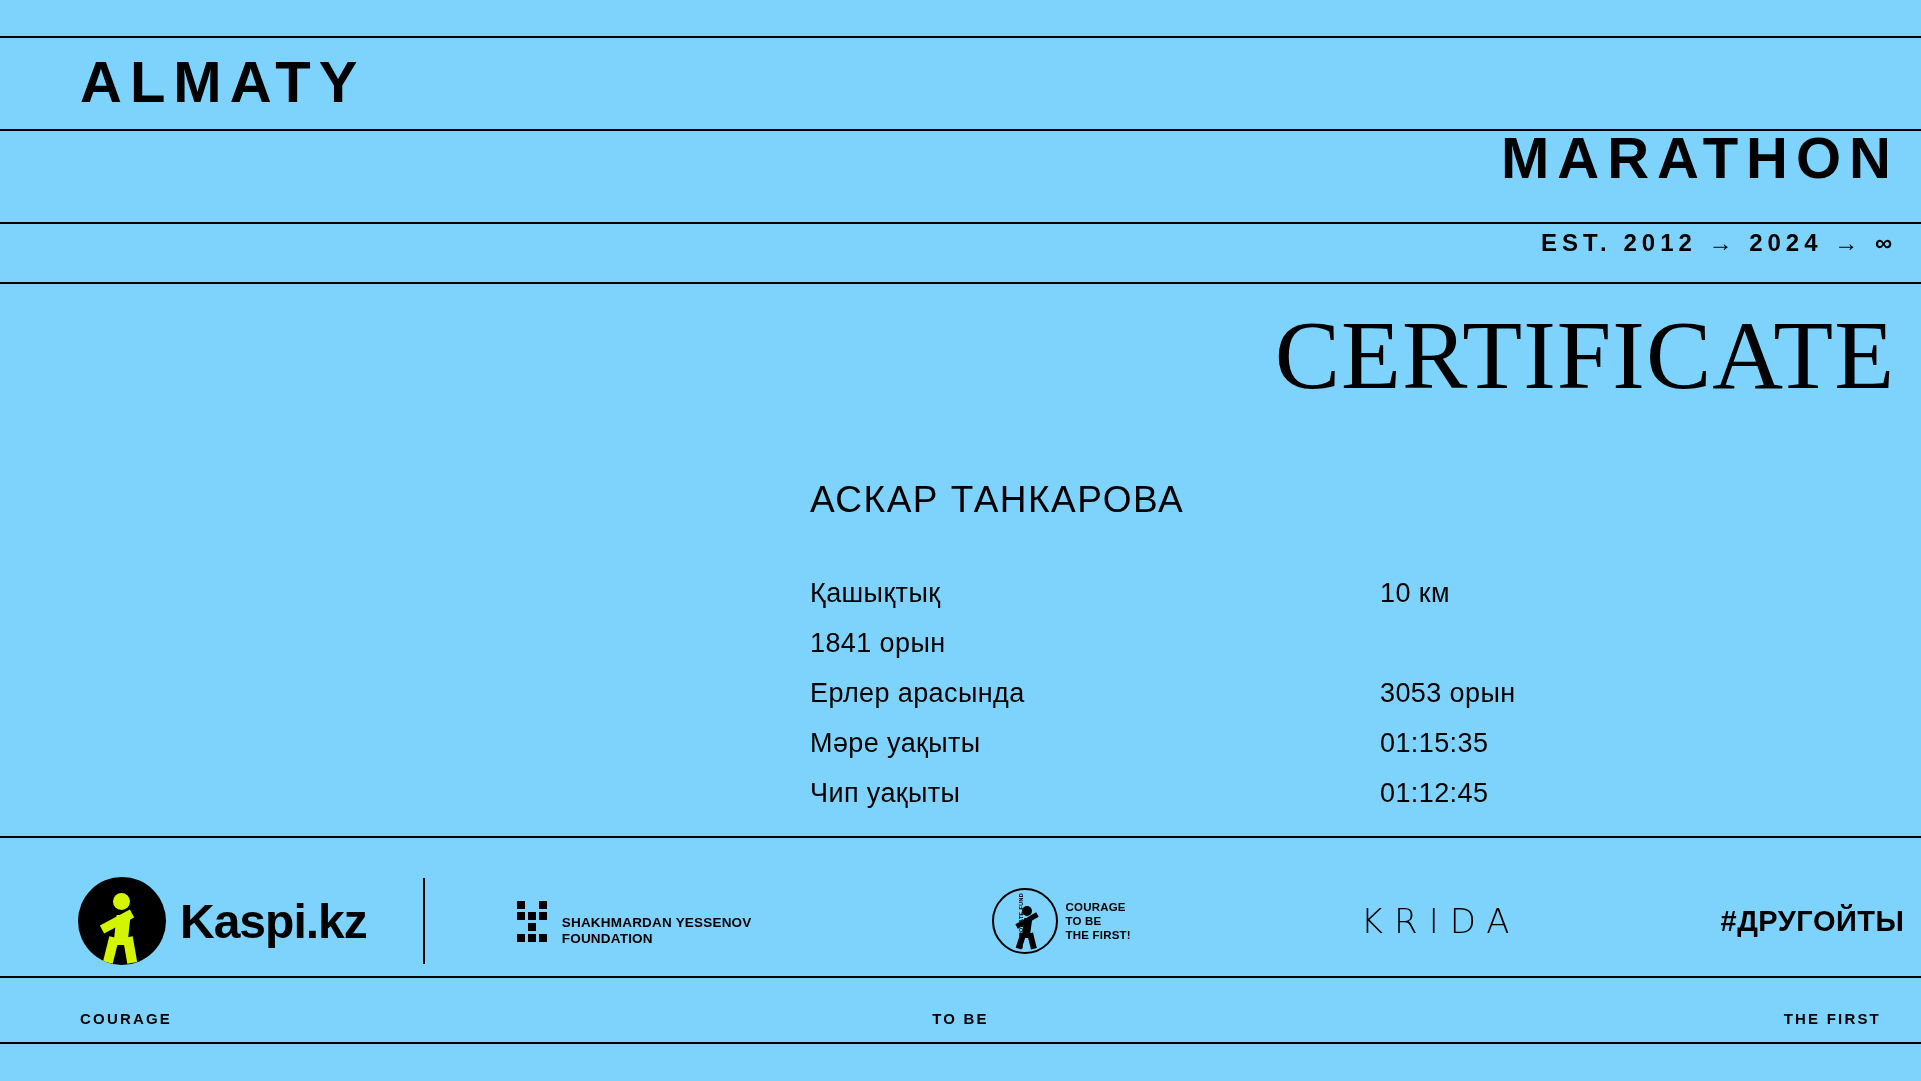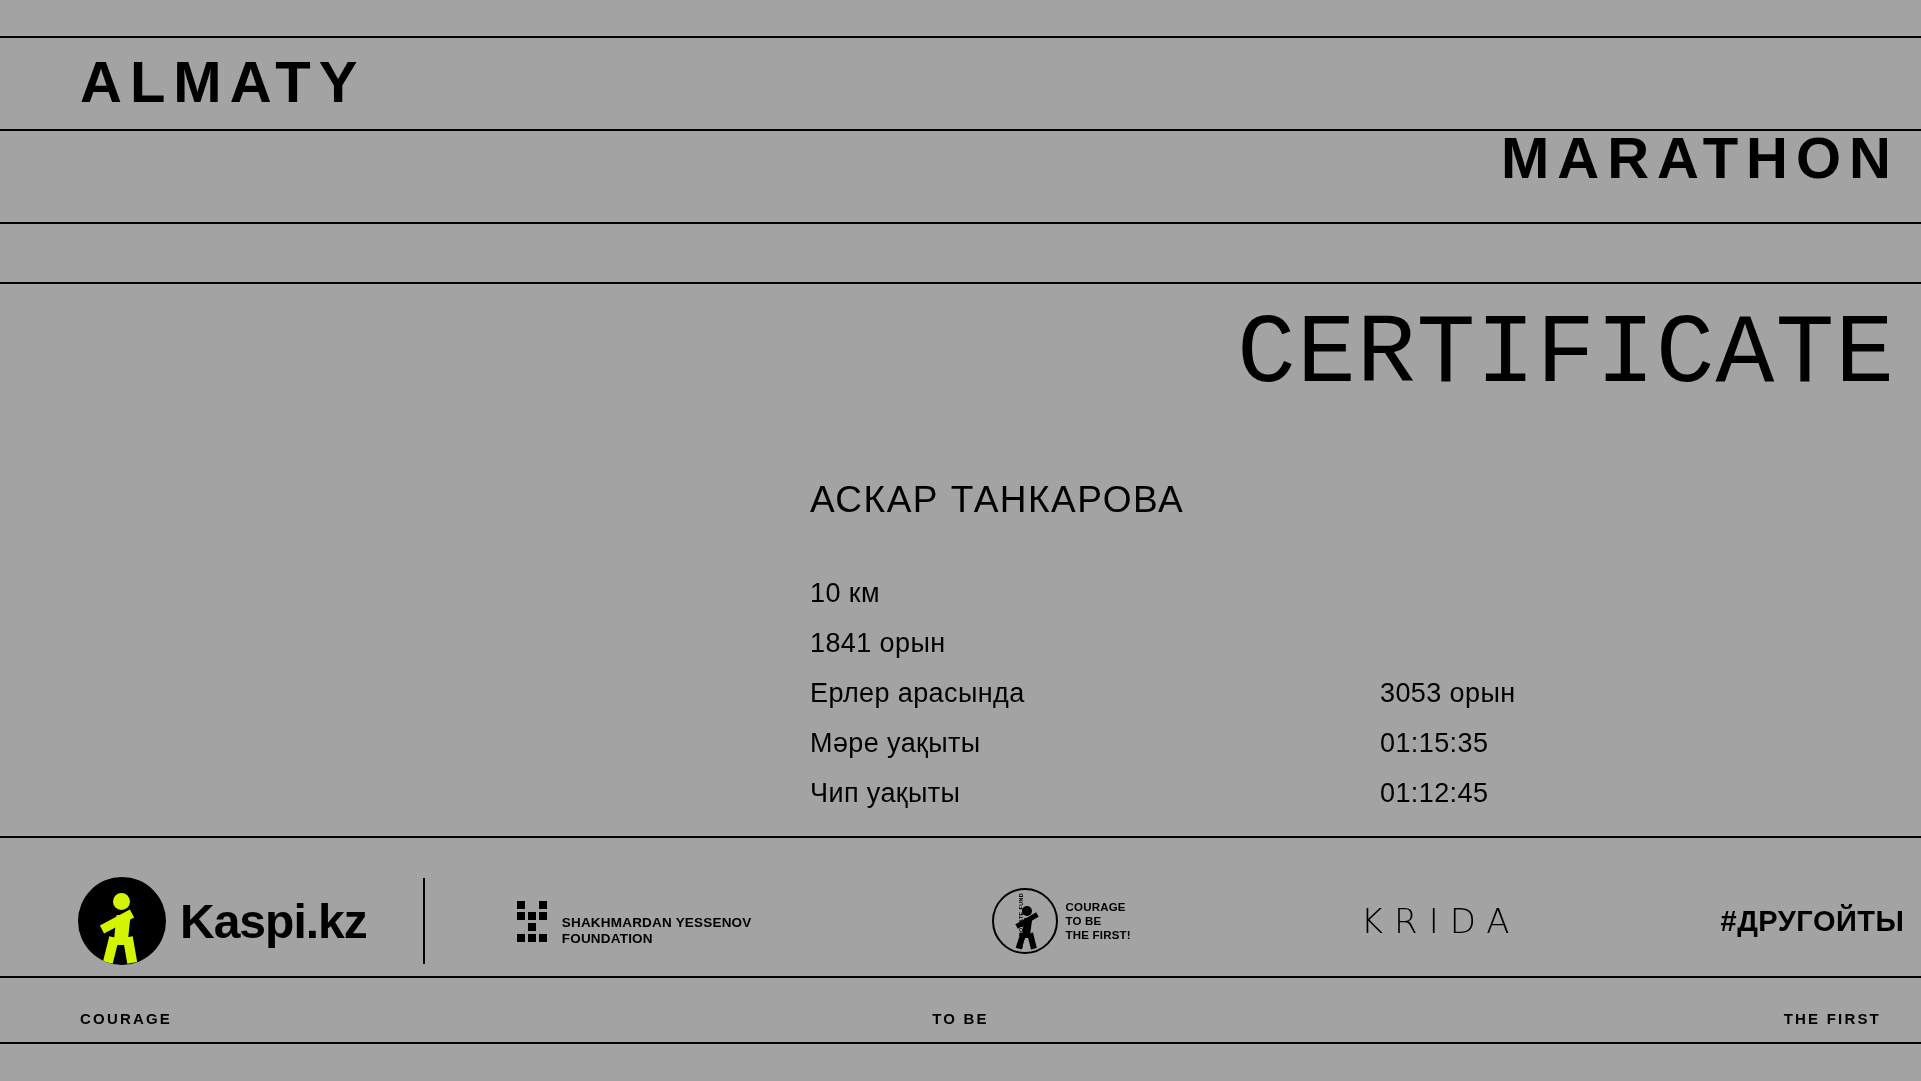"ALMATY" .cert { background: #a3a3a3 -> #7dd3fc }
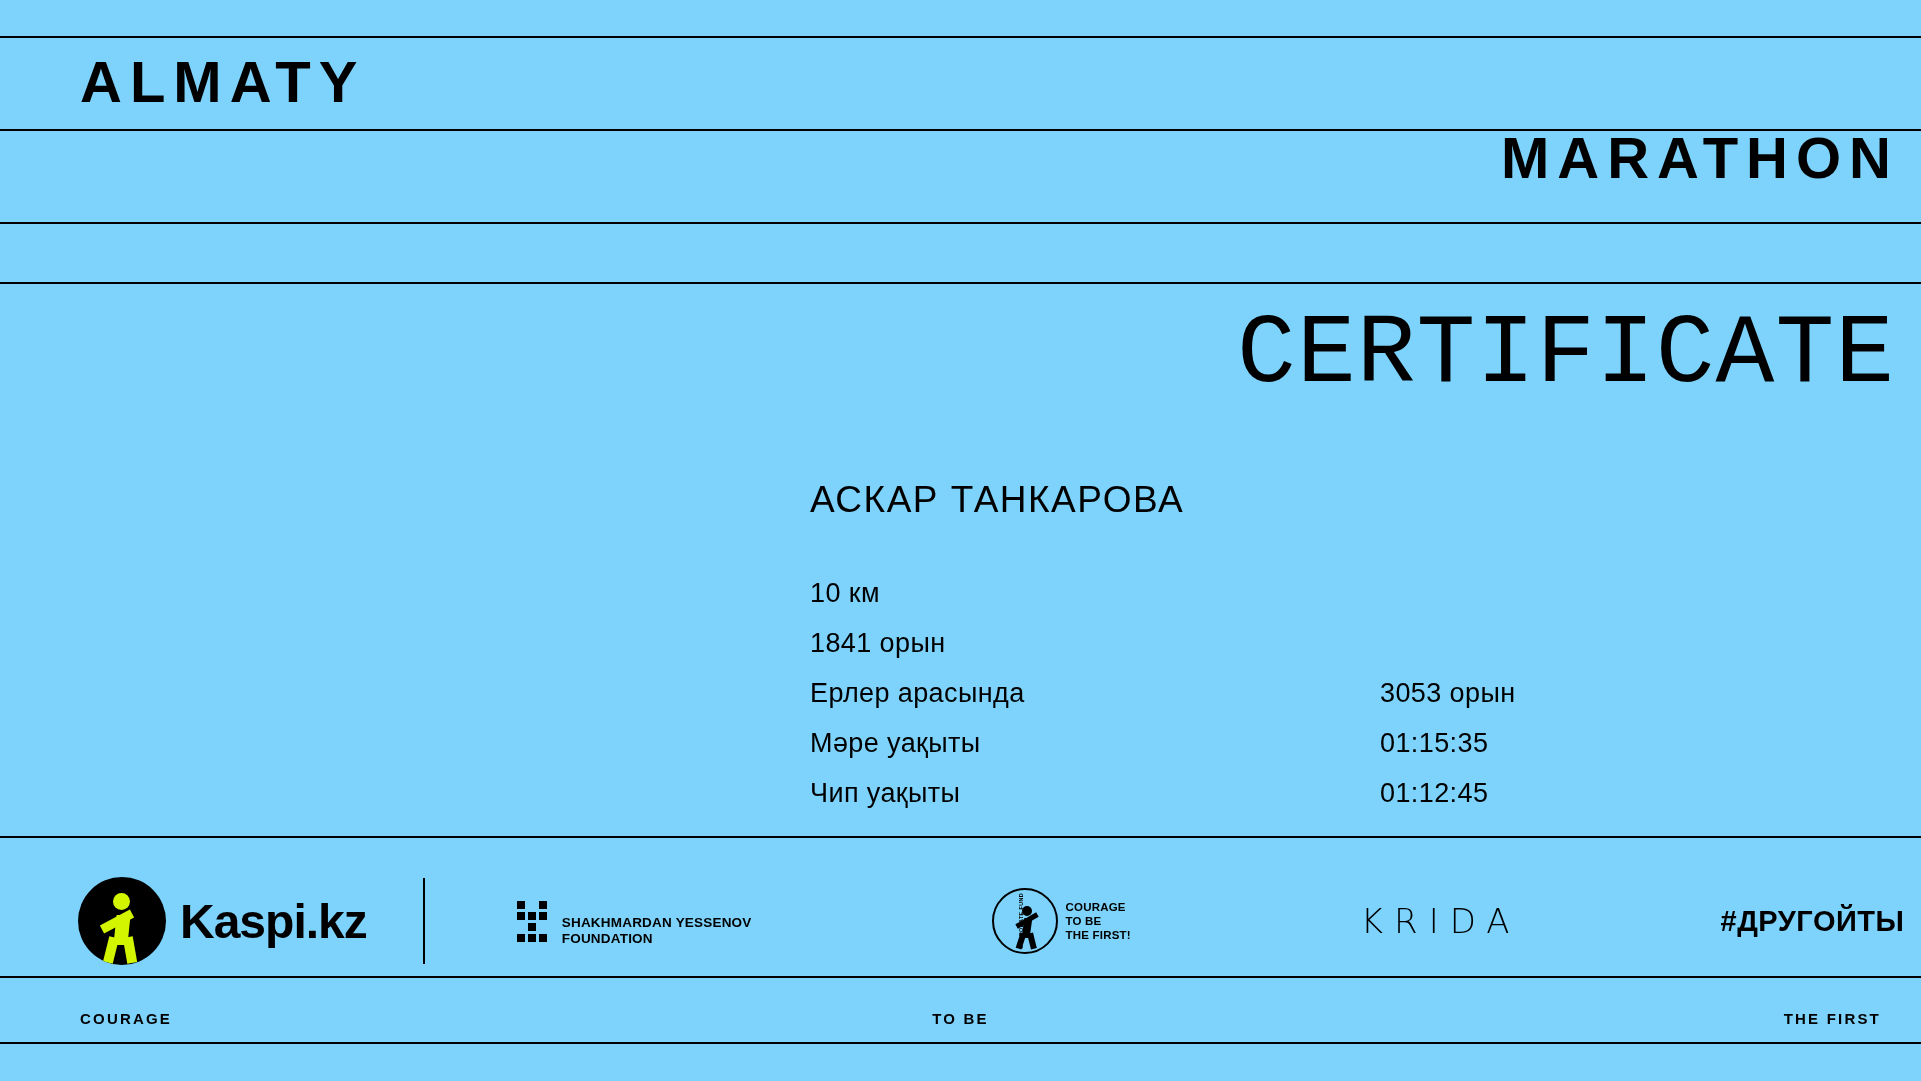"EST. 2012 → 2024 →" div.est { html: none -> <div>EST. 2012 → 2024 → ∞</div> }
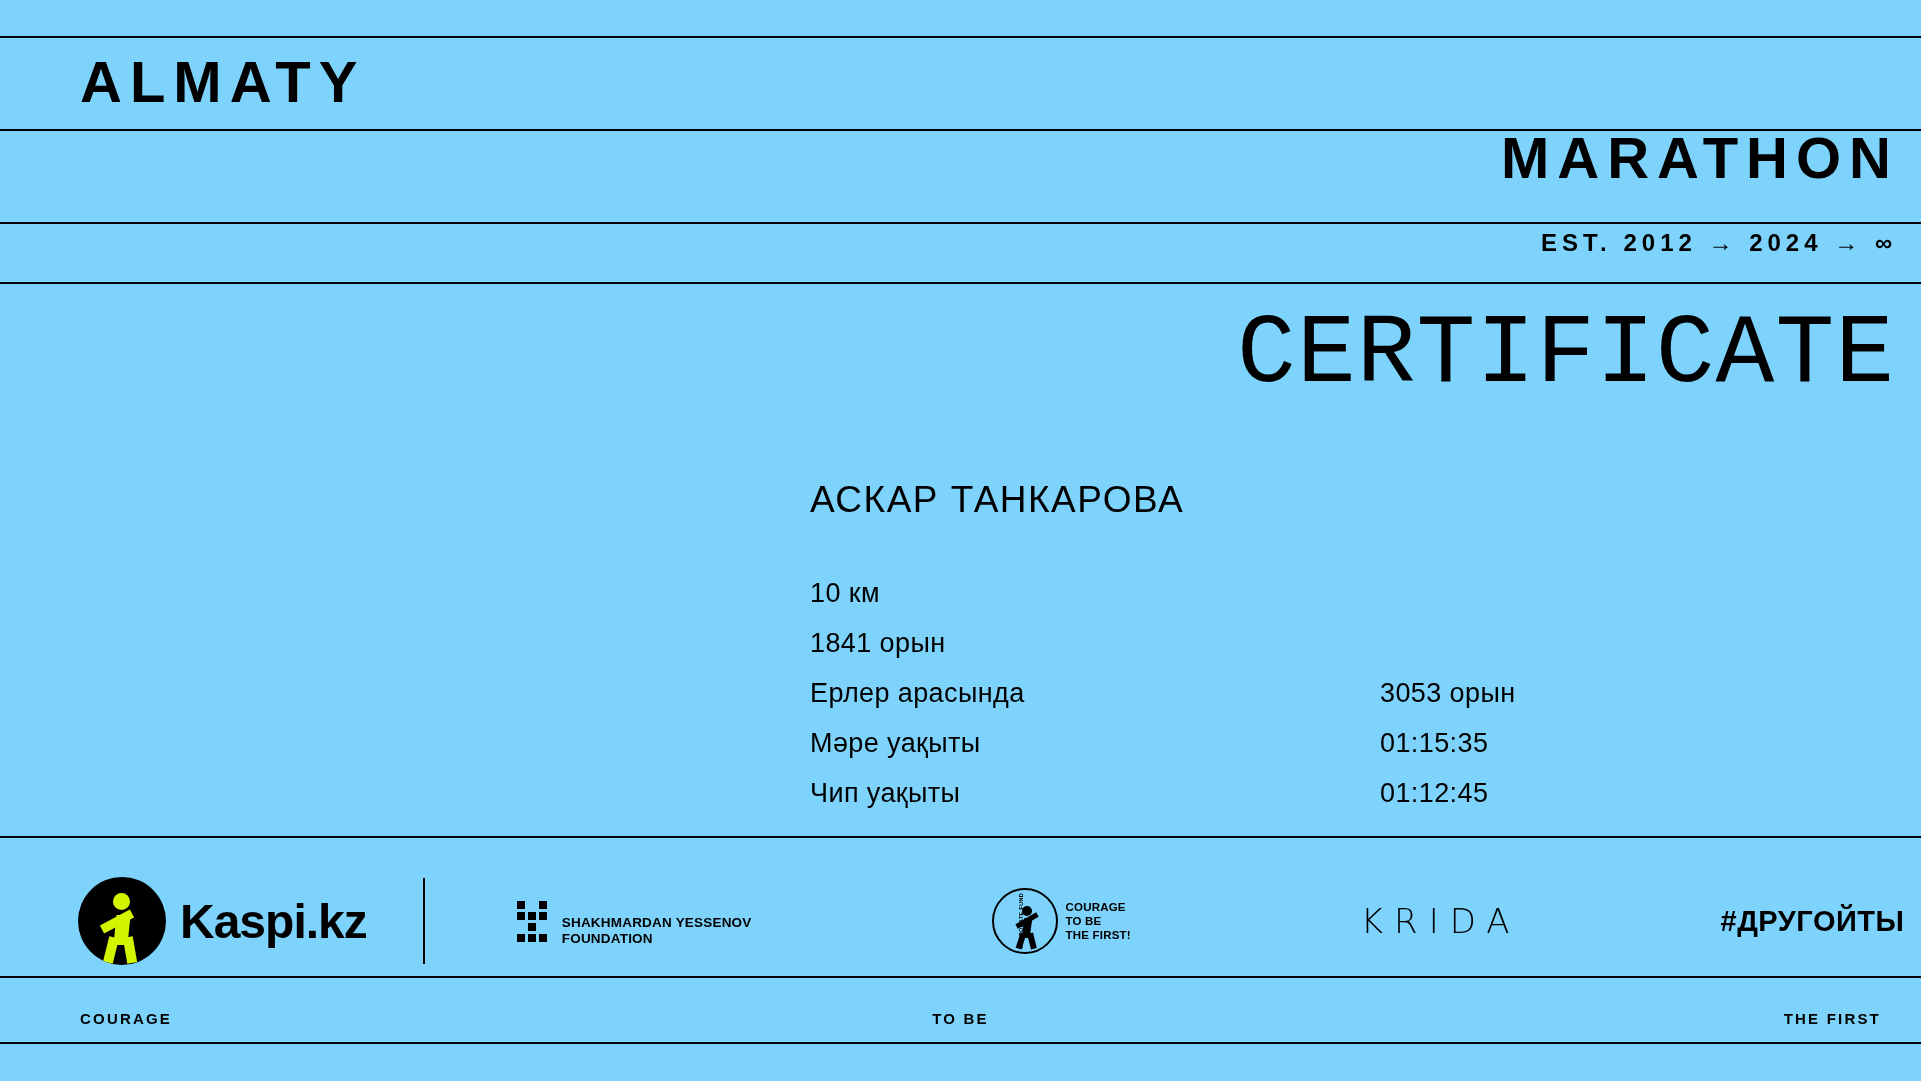"CERTIFICATE" .title { font-family: Liberation Mono, monospace -> Liberation Serif, serif }
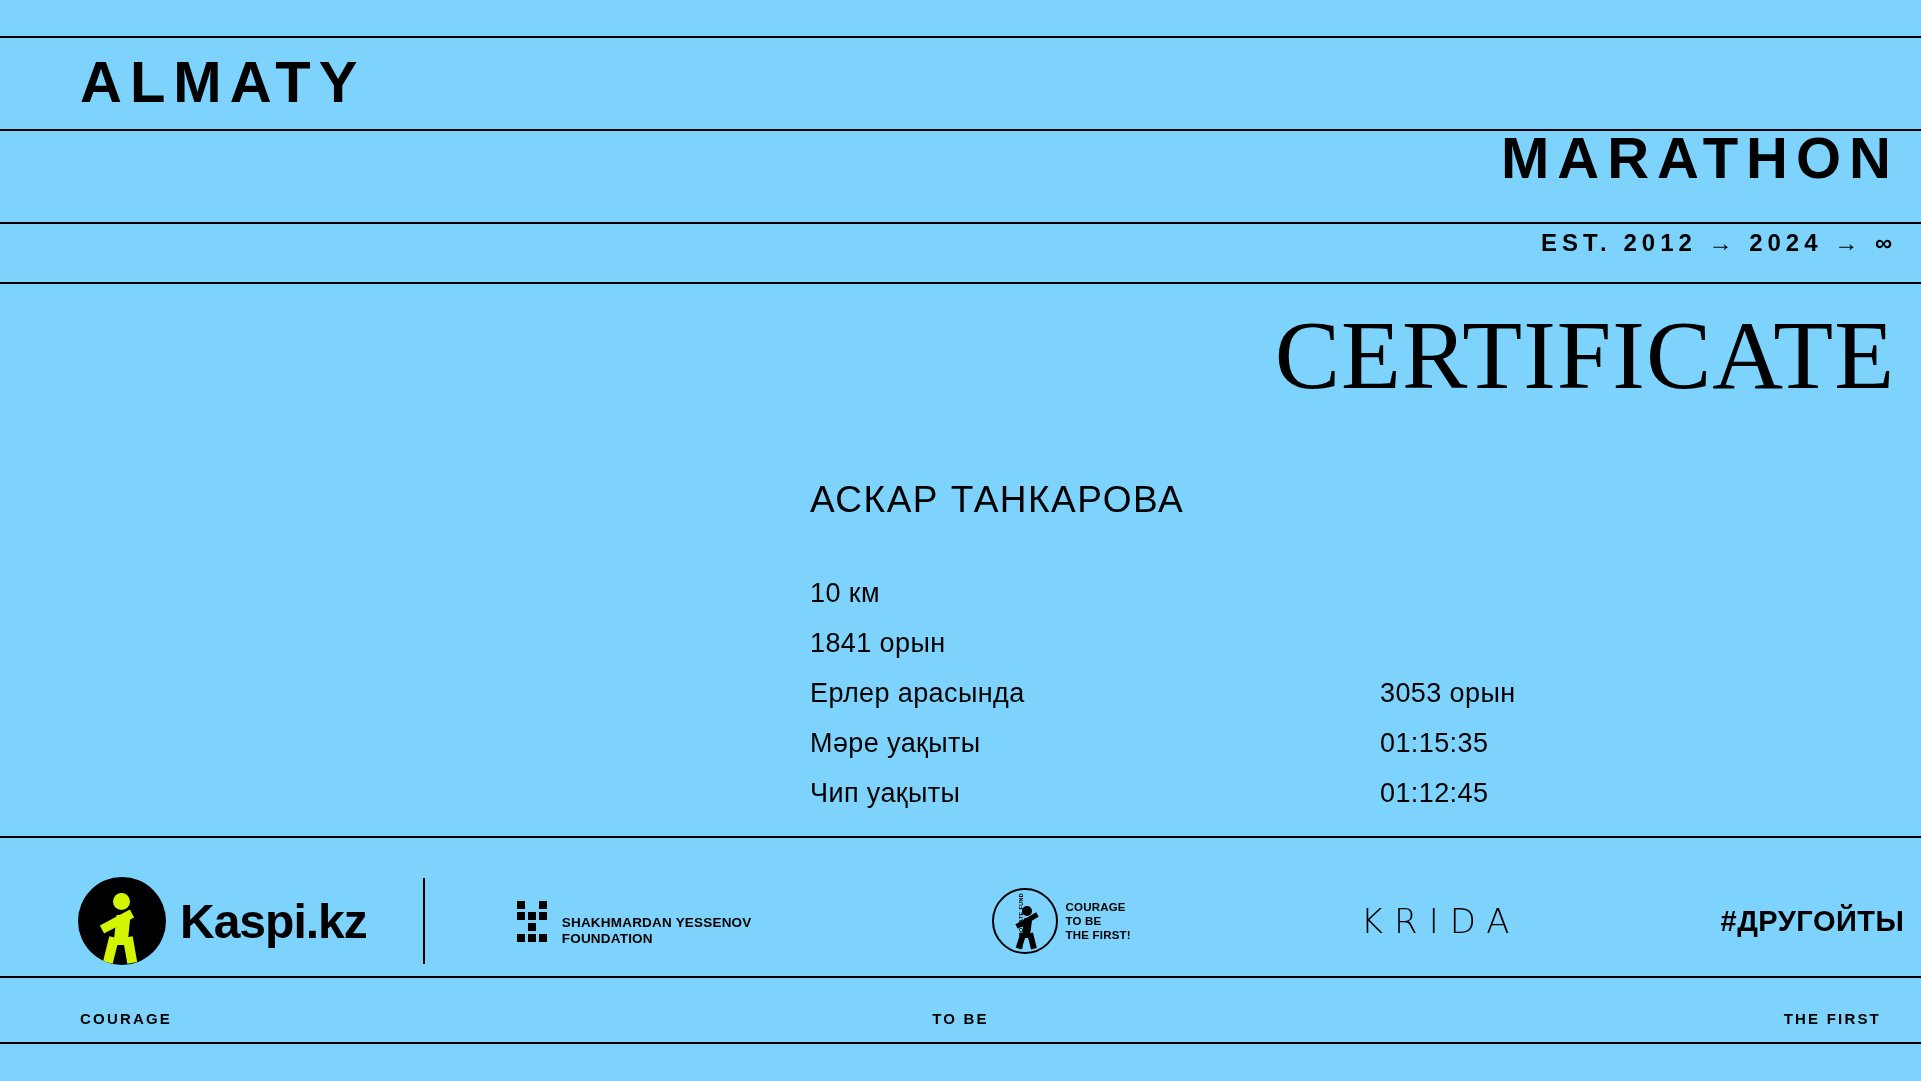"Қашықтық" div.label { html: none -> <div>Қашықтық</div> }
